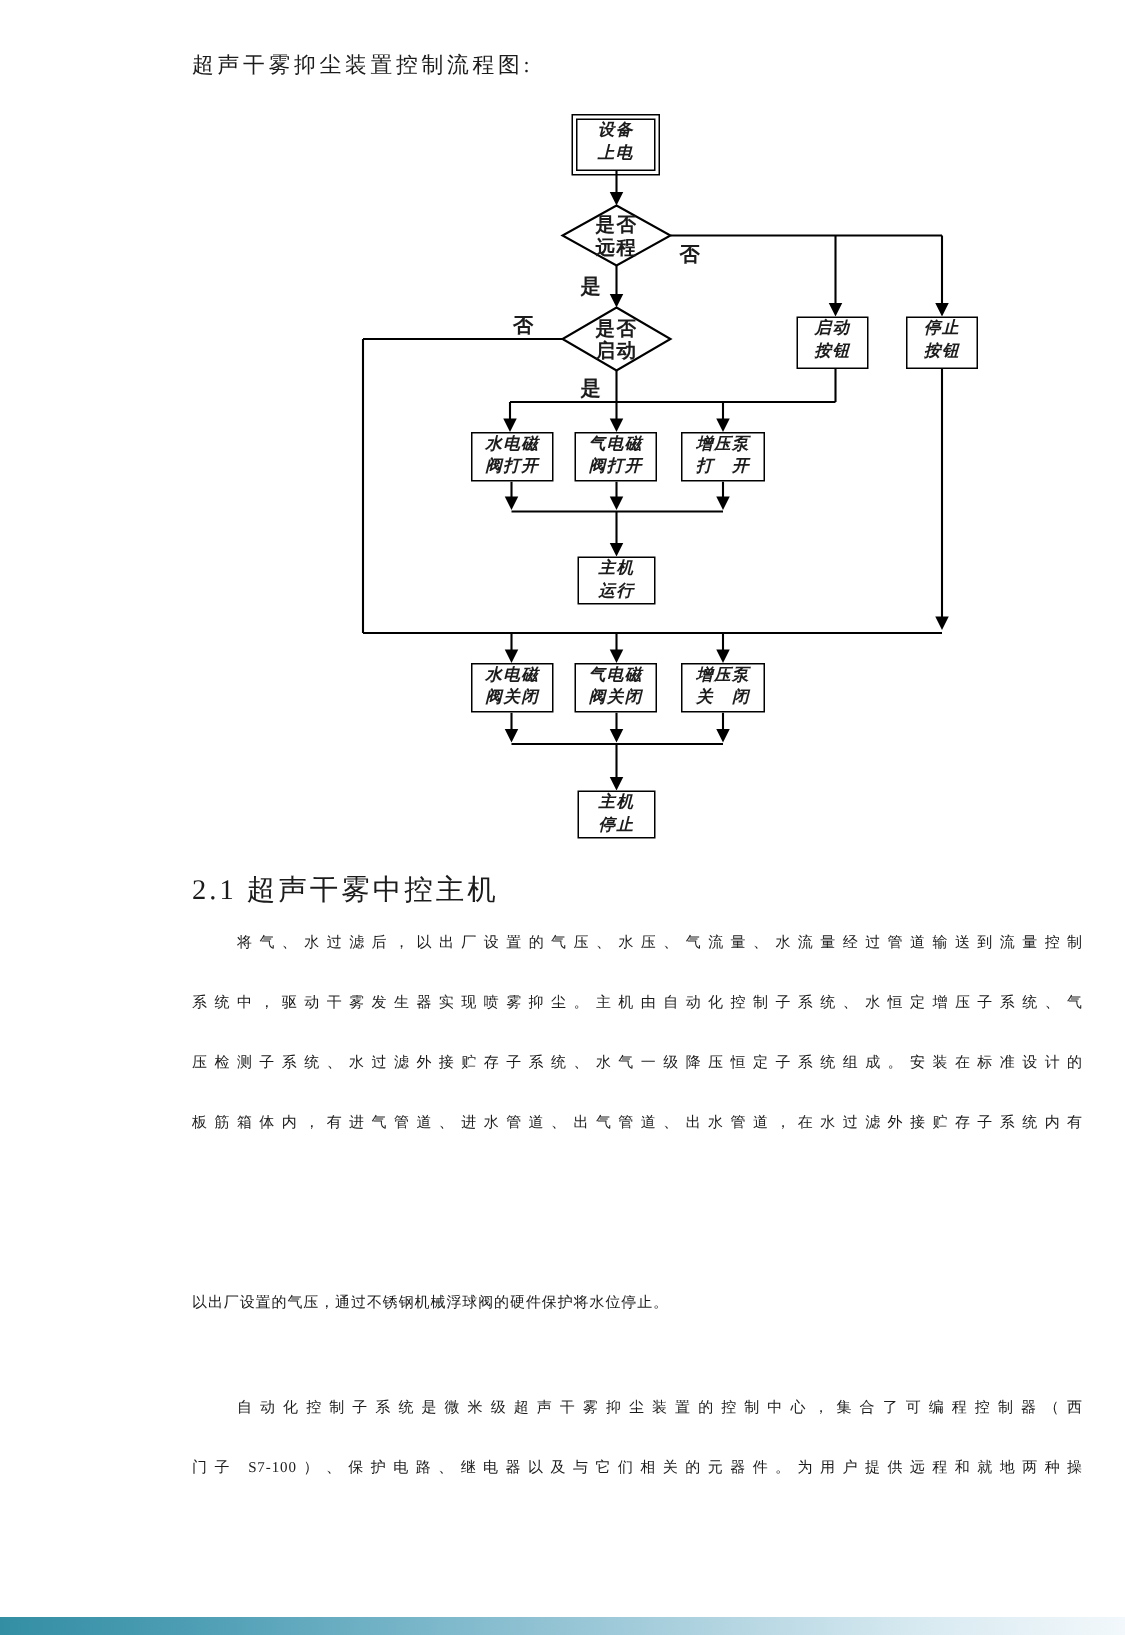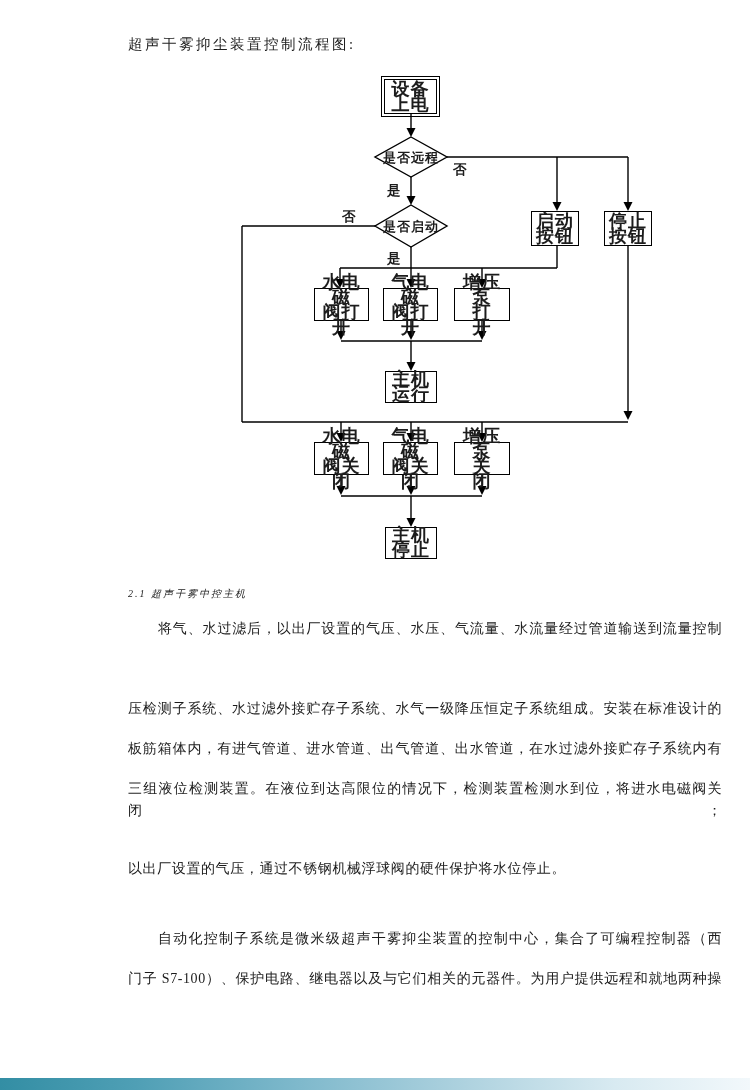"设备" .node { font-size: 18px -> 11px; font-style: none -> italic; justify-content: center -> none }
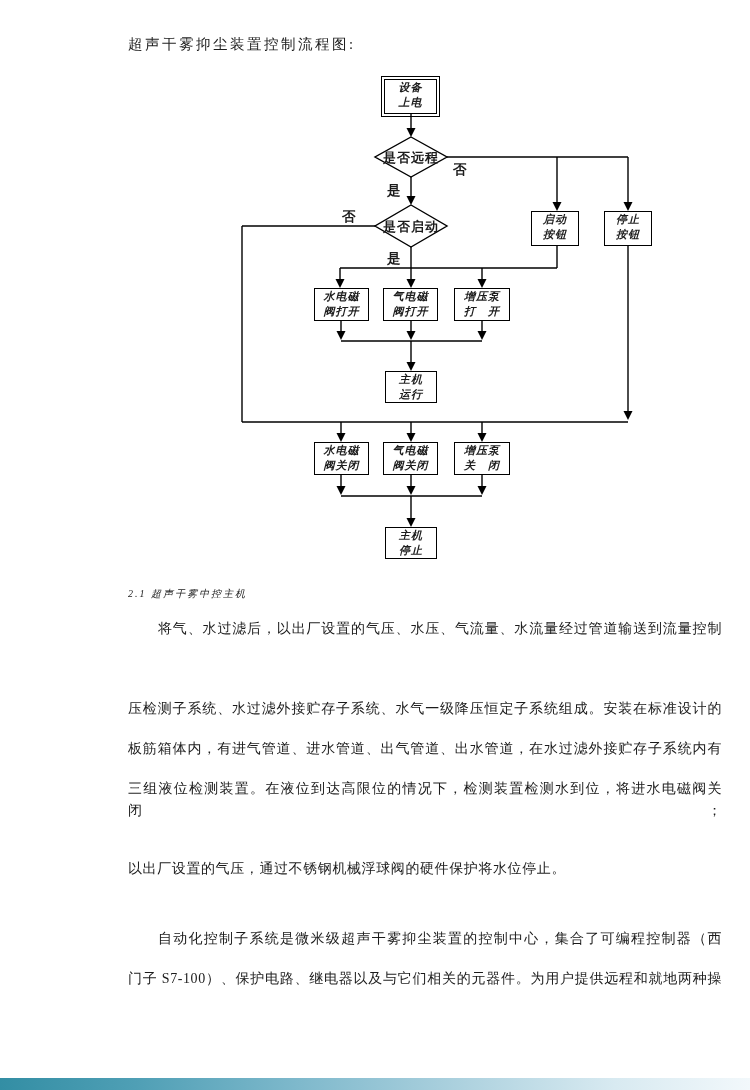"是否" .dtext { flex-direction: row -> column }
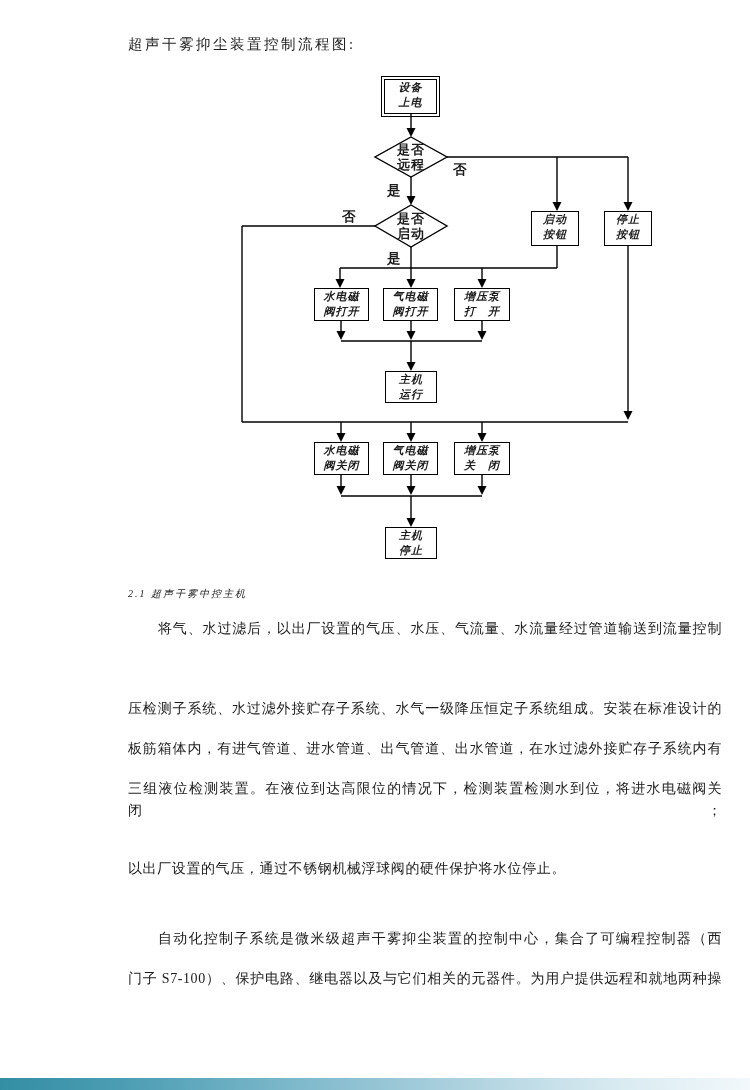"2.1 超声干雾中控主机" .heading { font-size: 10px -> 19px; font-style: italic -> none }
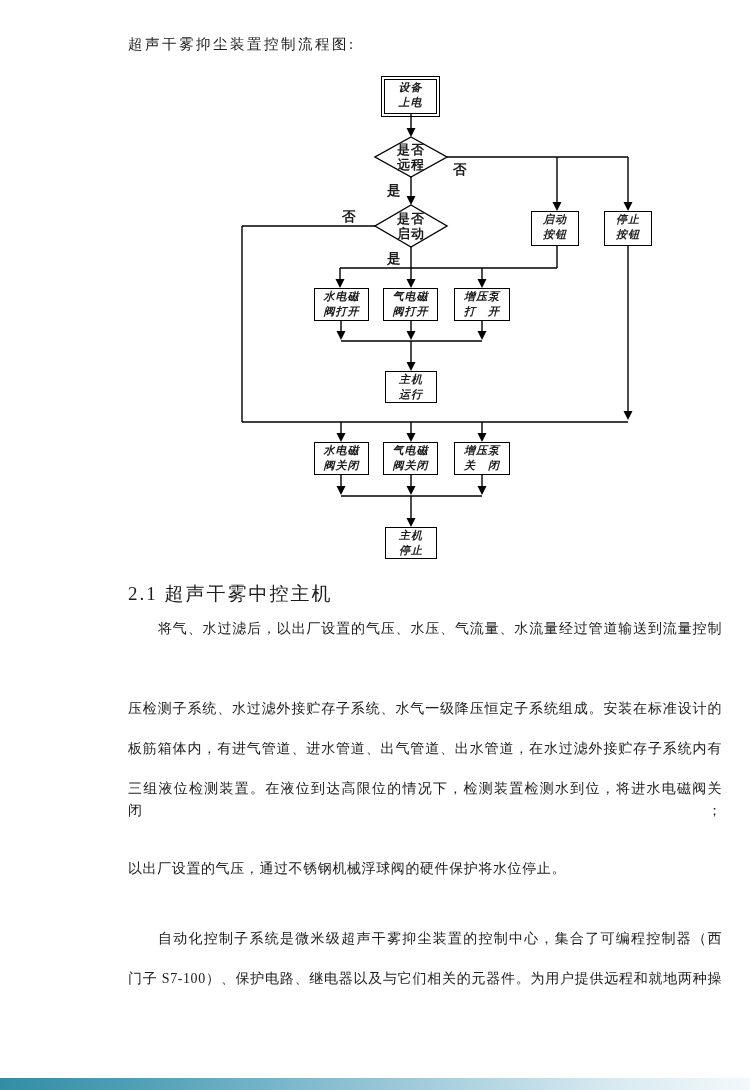"将气、水过滤后，以出厂设置的气压、水压、气流量、水流量经过管道输送到流量控制" .tline { font-size: 14px -> 10px }
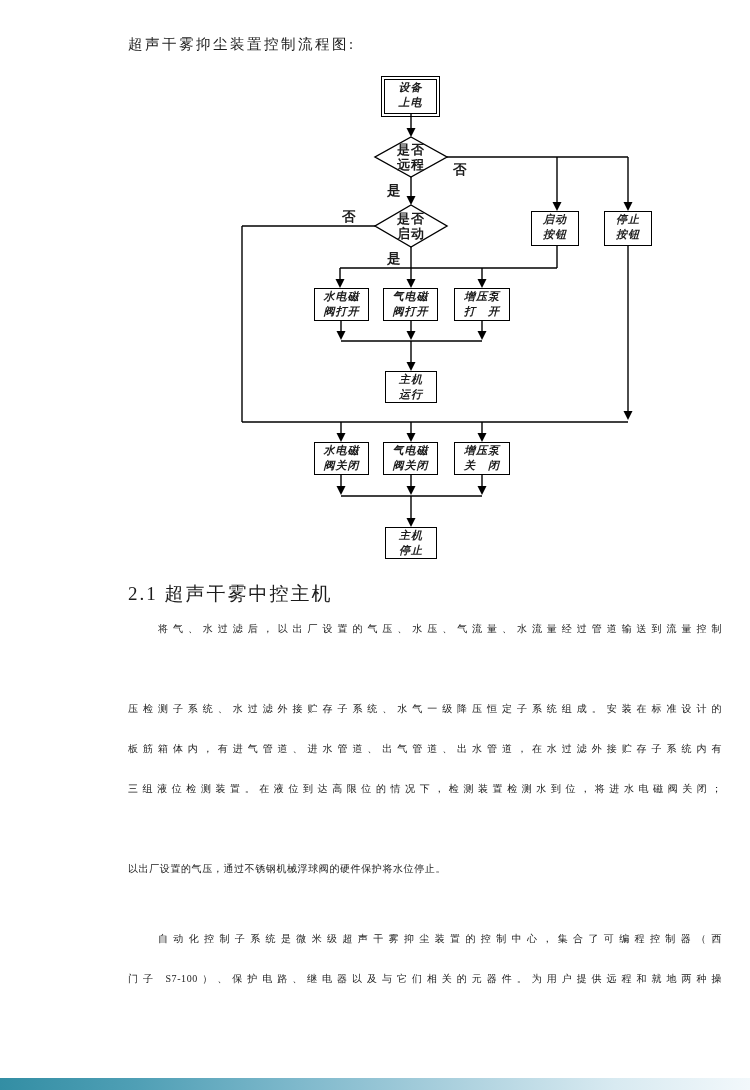"系统中，驱动干雾发生器实现喷雾抑尘。主机由自动化控制子系统、水恒定增压子系统、气" div.tline { html: none -> <div>系统中，驱动干雾发生器实现喷雾抑尘。主机由自动化控制子系统、水恒定增压子系统、气</div> }
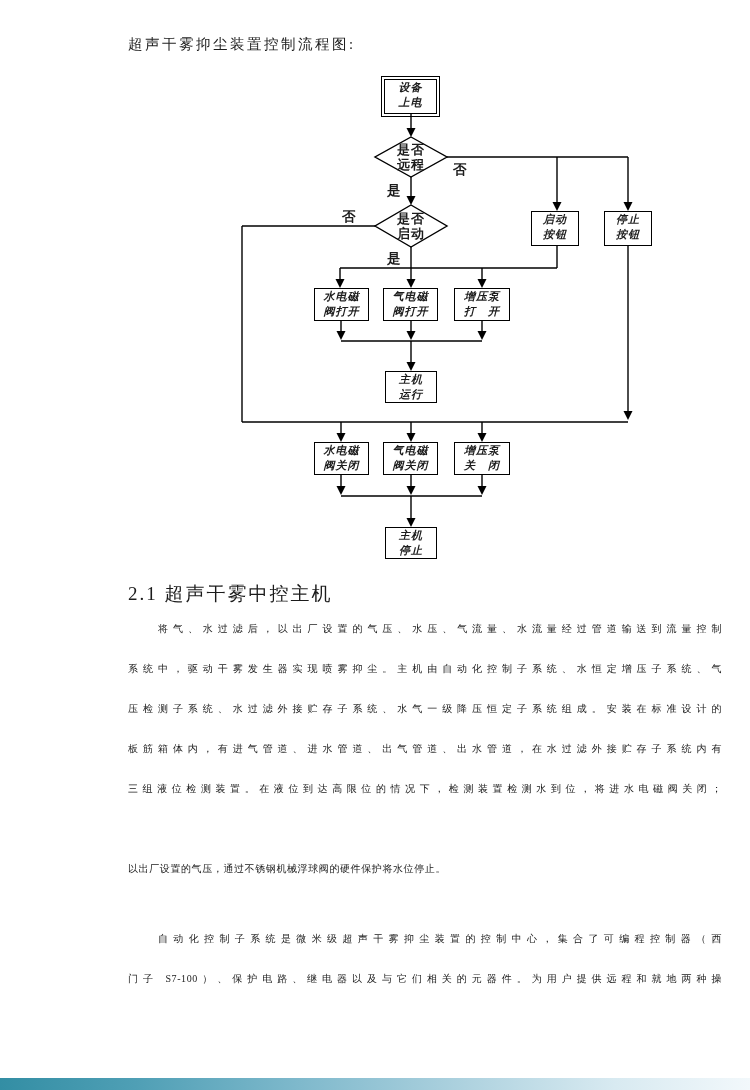"三组液位检测装置。在液位到达高限位的情况下，检测装置检测水到位，将进水电磁阀关闭" div.tline { html: <div>三组液位检测装置。在液位到达高限位的情况下，检测装置检测水到位，将进水电磁阀关闭；</div> -> none }
